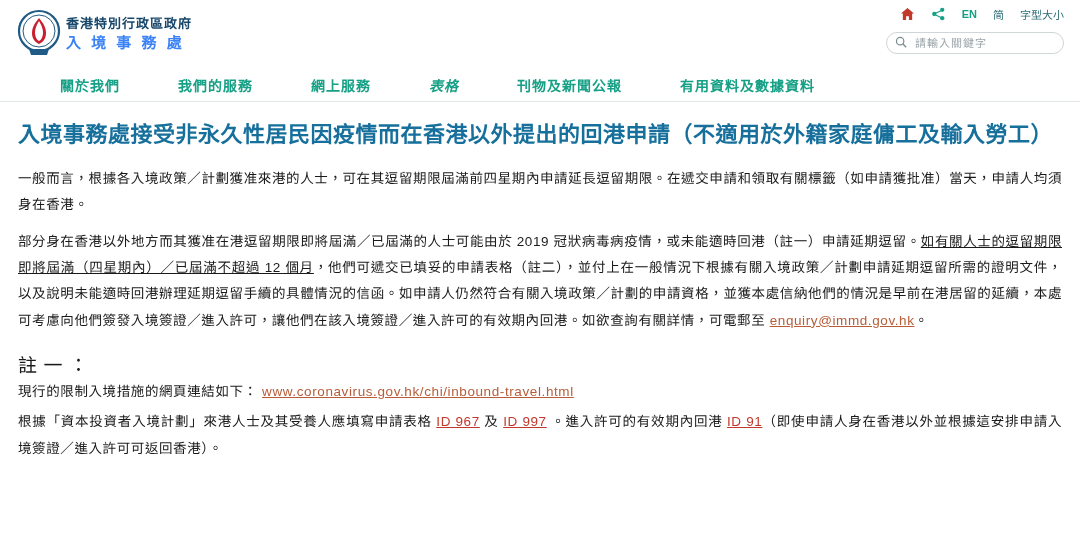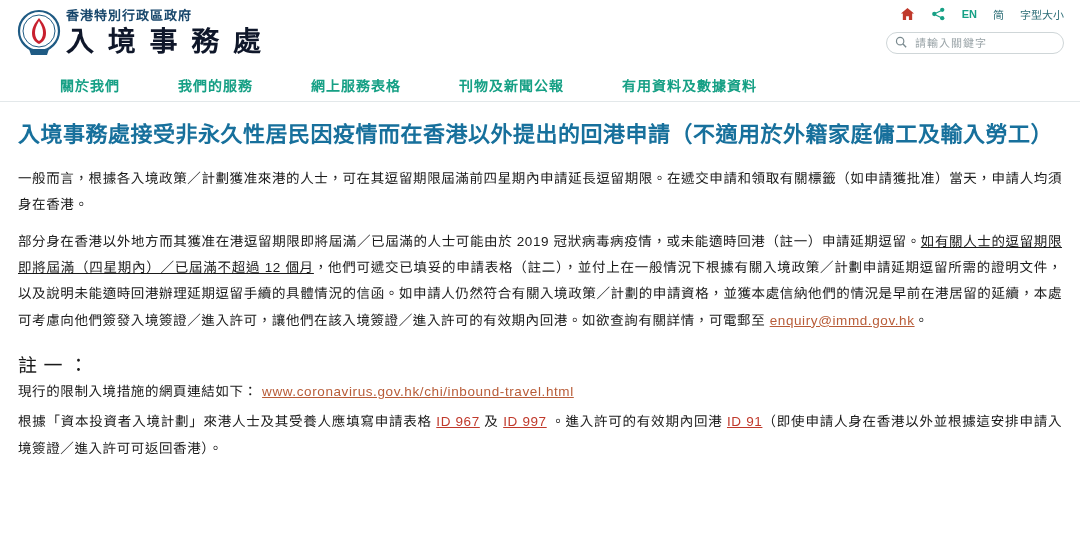"入 境 事 務 處" .brand-line2 { color: #0f172a -> #3b82f6; font-size: 28px -> 15px }
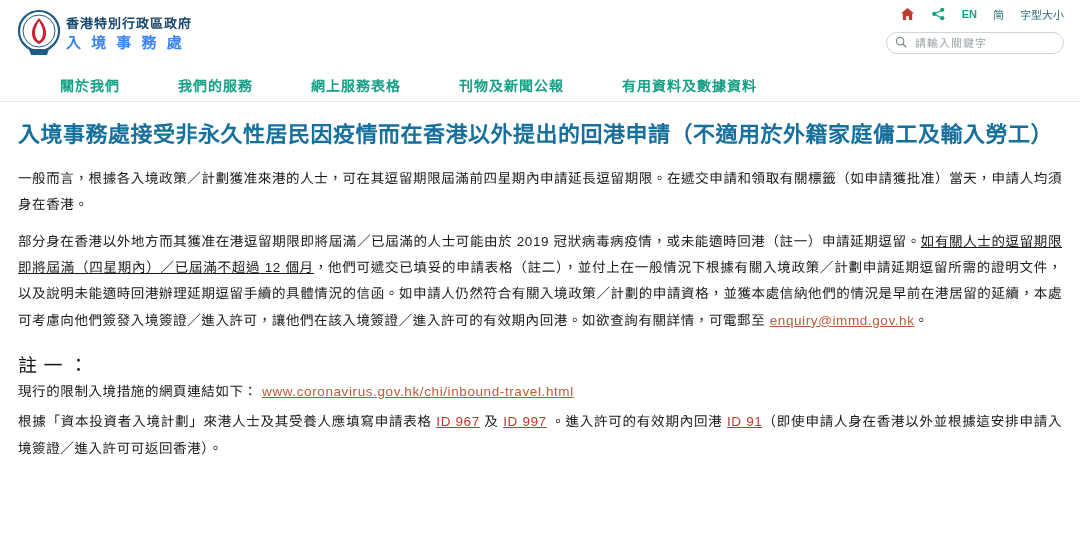"網上服務" span.nav-item { margin-right: none -> 58px }
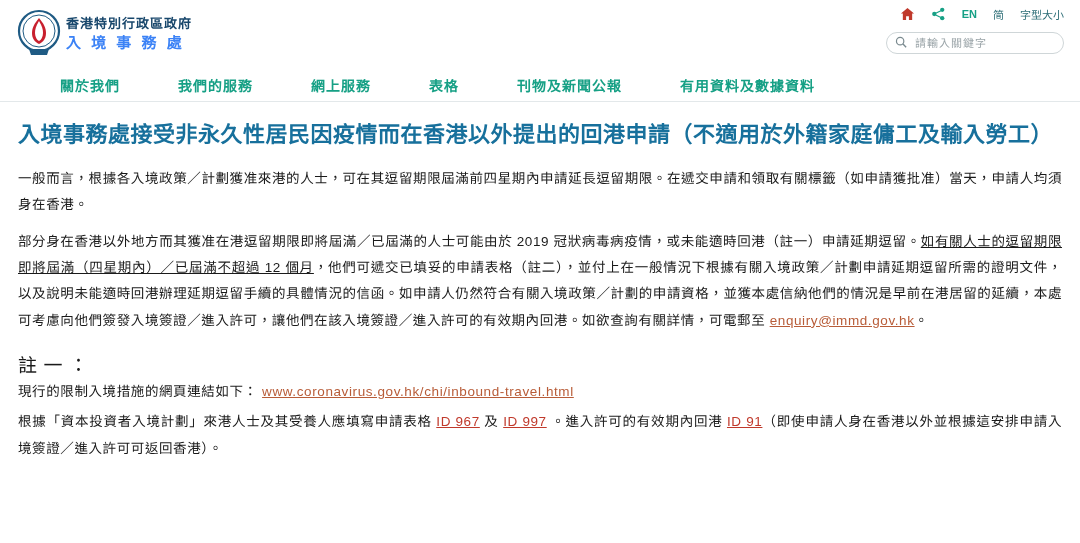"表格" span.nav-item { font-style: none -> italic }
